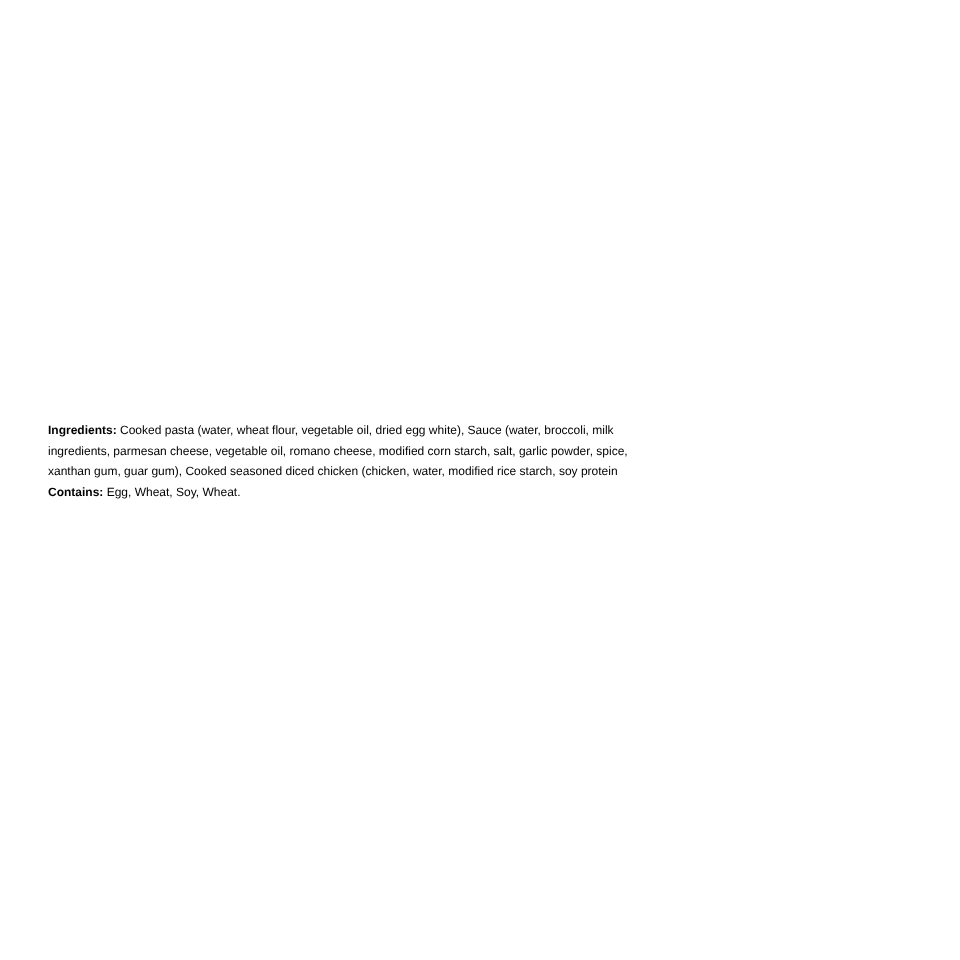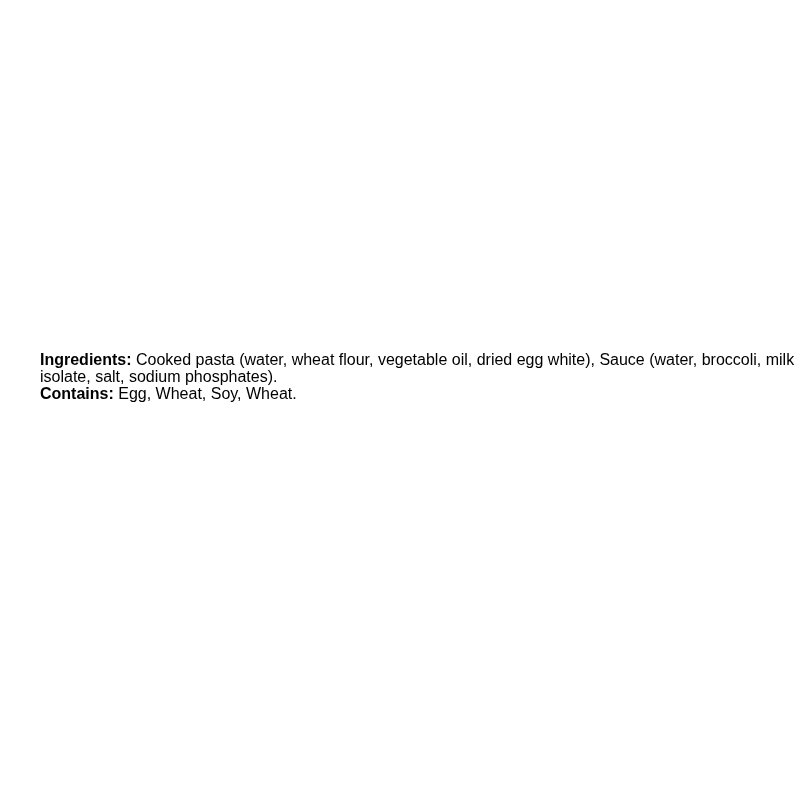"Ingredients: Cooked pasta (water, wheat" .ingredients-panel { font-size: 16px -> 10px }
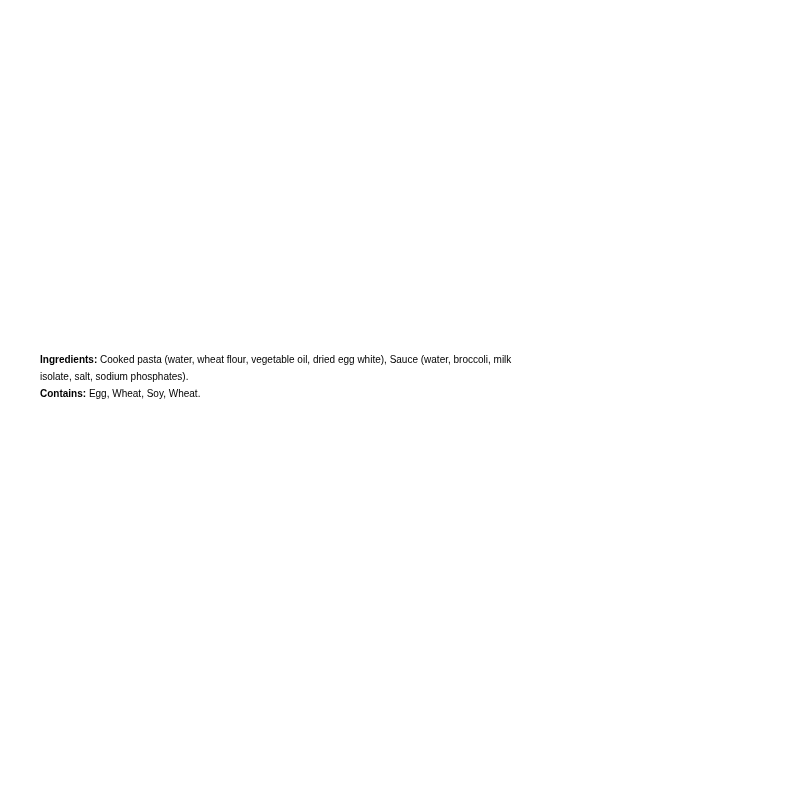"ingredients, parmesan cheese, vegetable" div.text-line { html: none -> <div>ingredients, parmesan cheese, vegetable oil, romano cheese, modified corn starch, salt, garlic powder, spice,</div> }
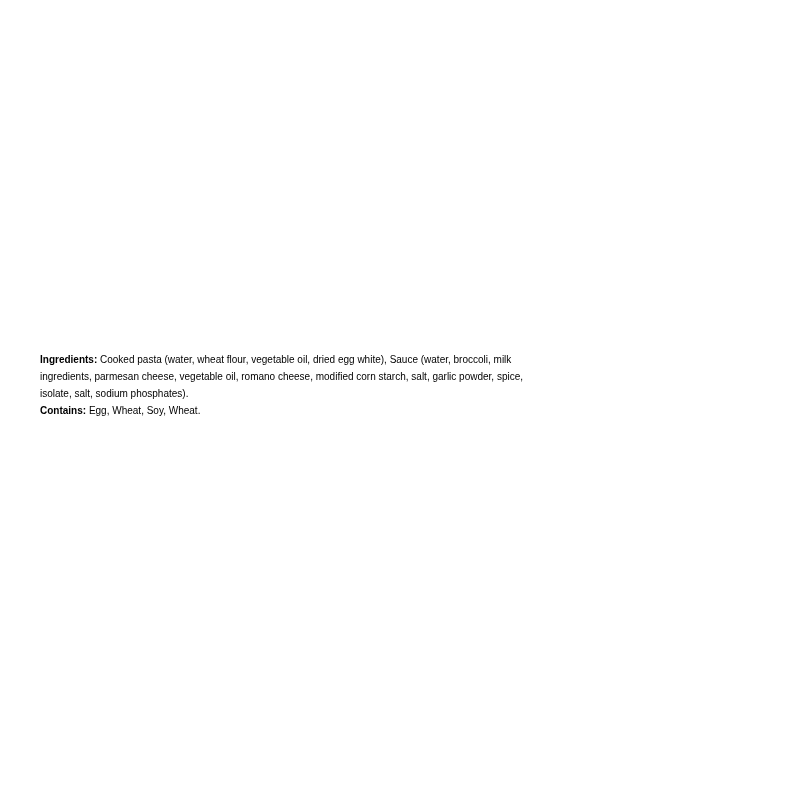"xanthan gum, guar gum), Cooked" div.text-line { html: none -> <div>xanthan gum, guar gum), Cooked seasoned diced chicken (chicken, water, modified rice starch, soy protein</div> }
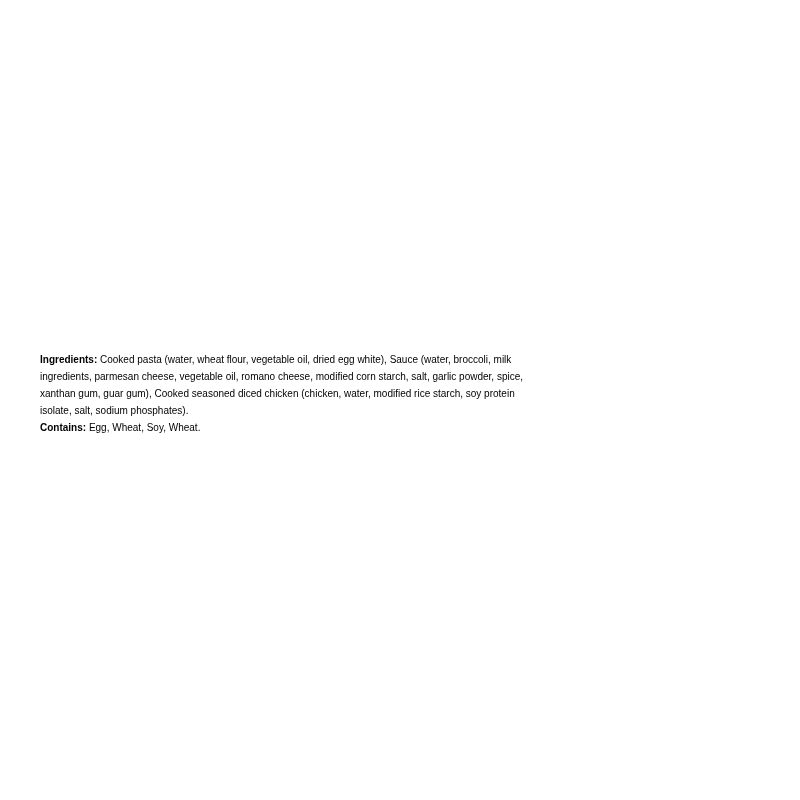"isolate, salt, sodium phosphates)." div.text-line { html: <div>isolate, salt, sodium phosphates).</div> -> none }
